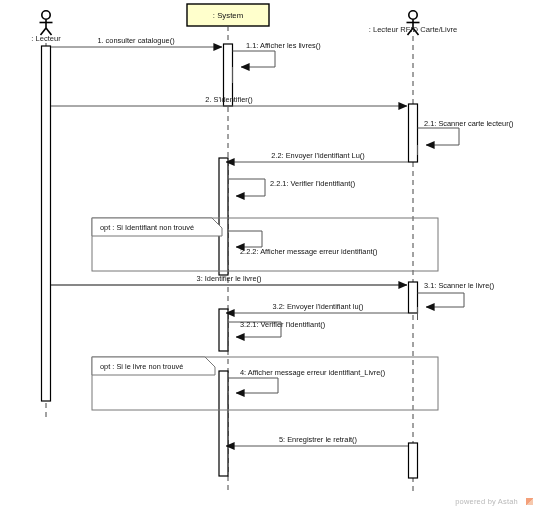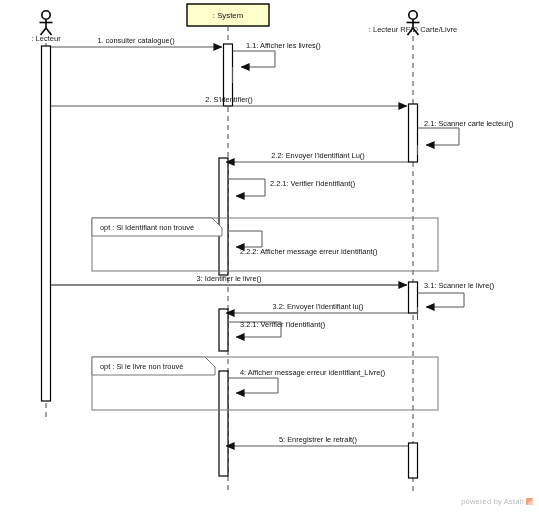"powered by Astah" .watermark { gap: 2px -> 8px }
